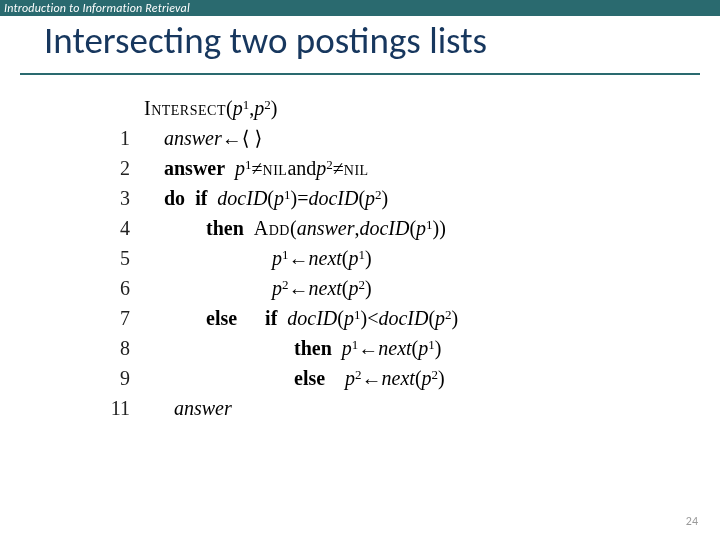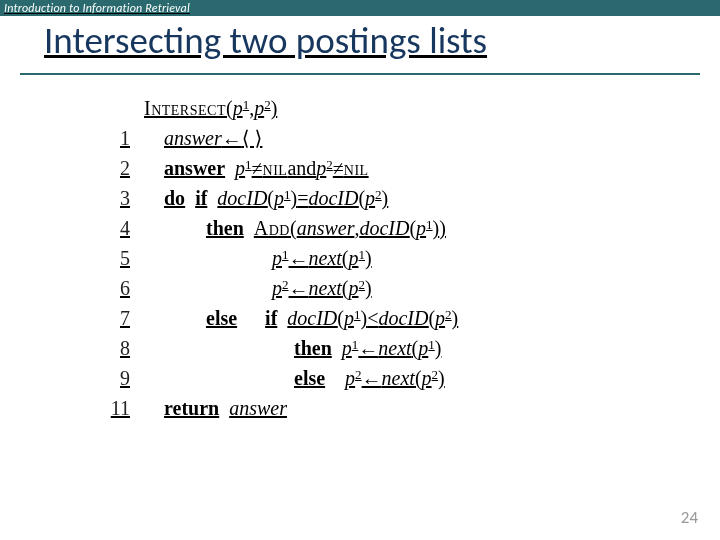"Introduction to Information Retrieval" .slide { text-decoration: underline -> none }
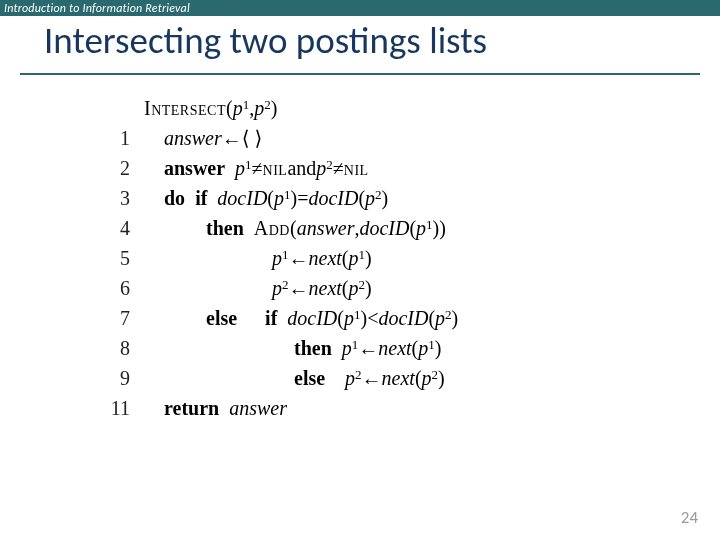"return" span.kw { html: <span>return</span> -> none }
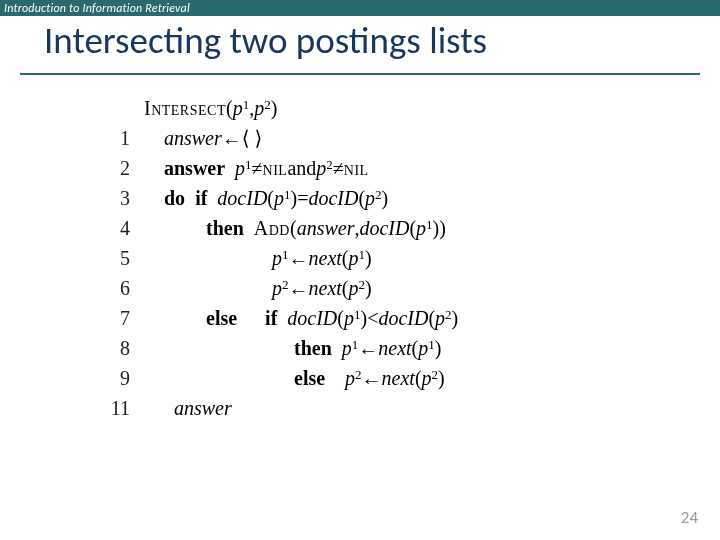"24" .pageno { font-size: 17px -> 12px }
